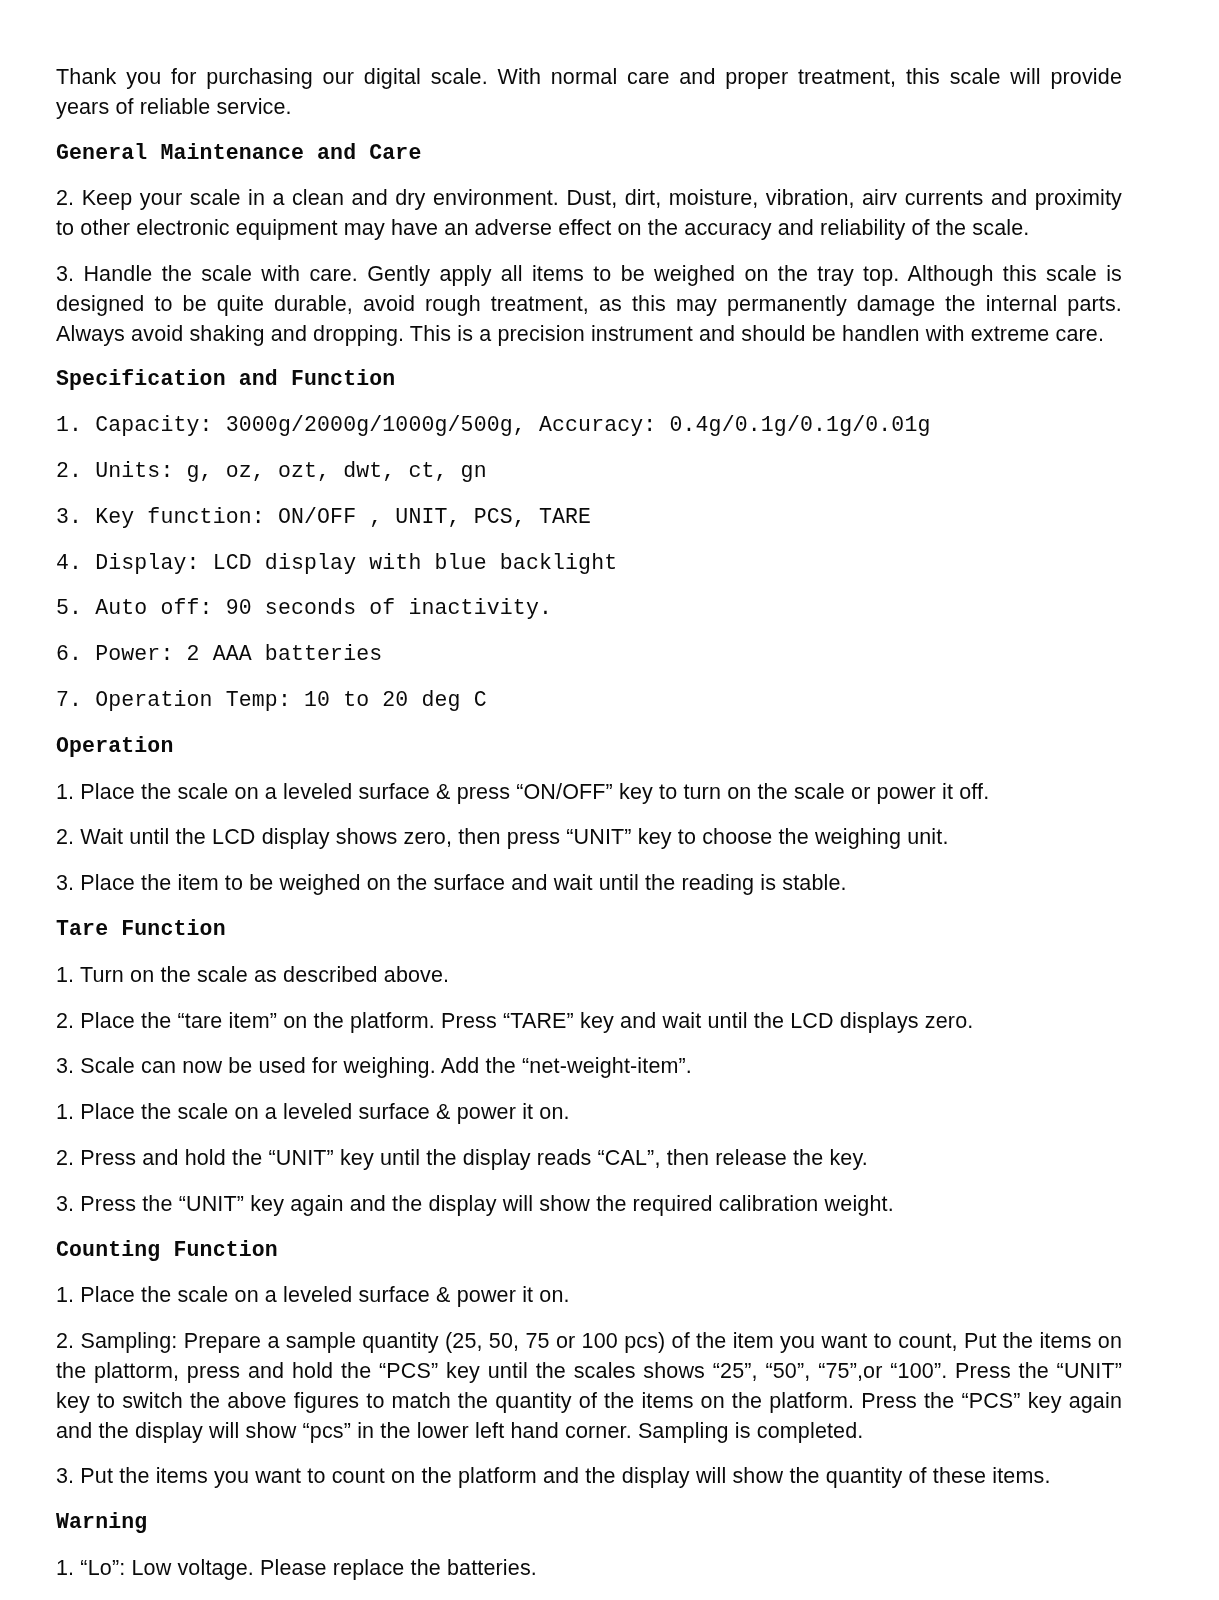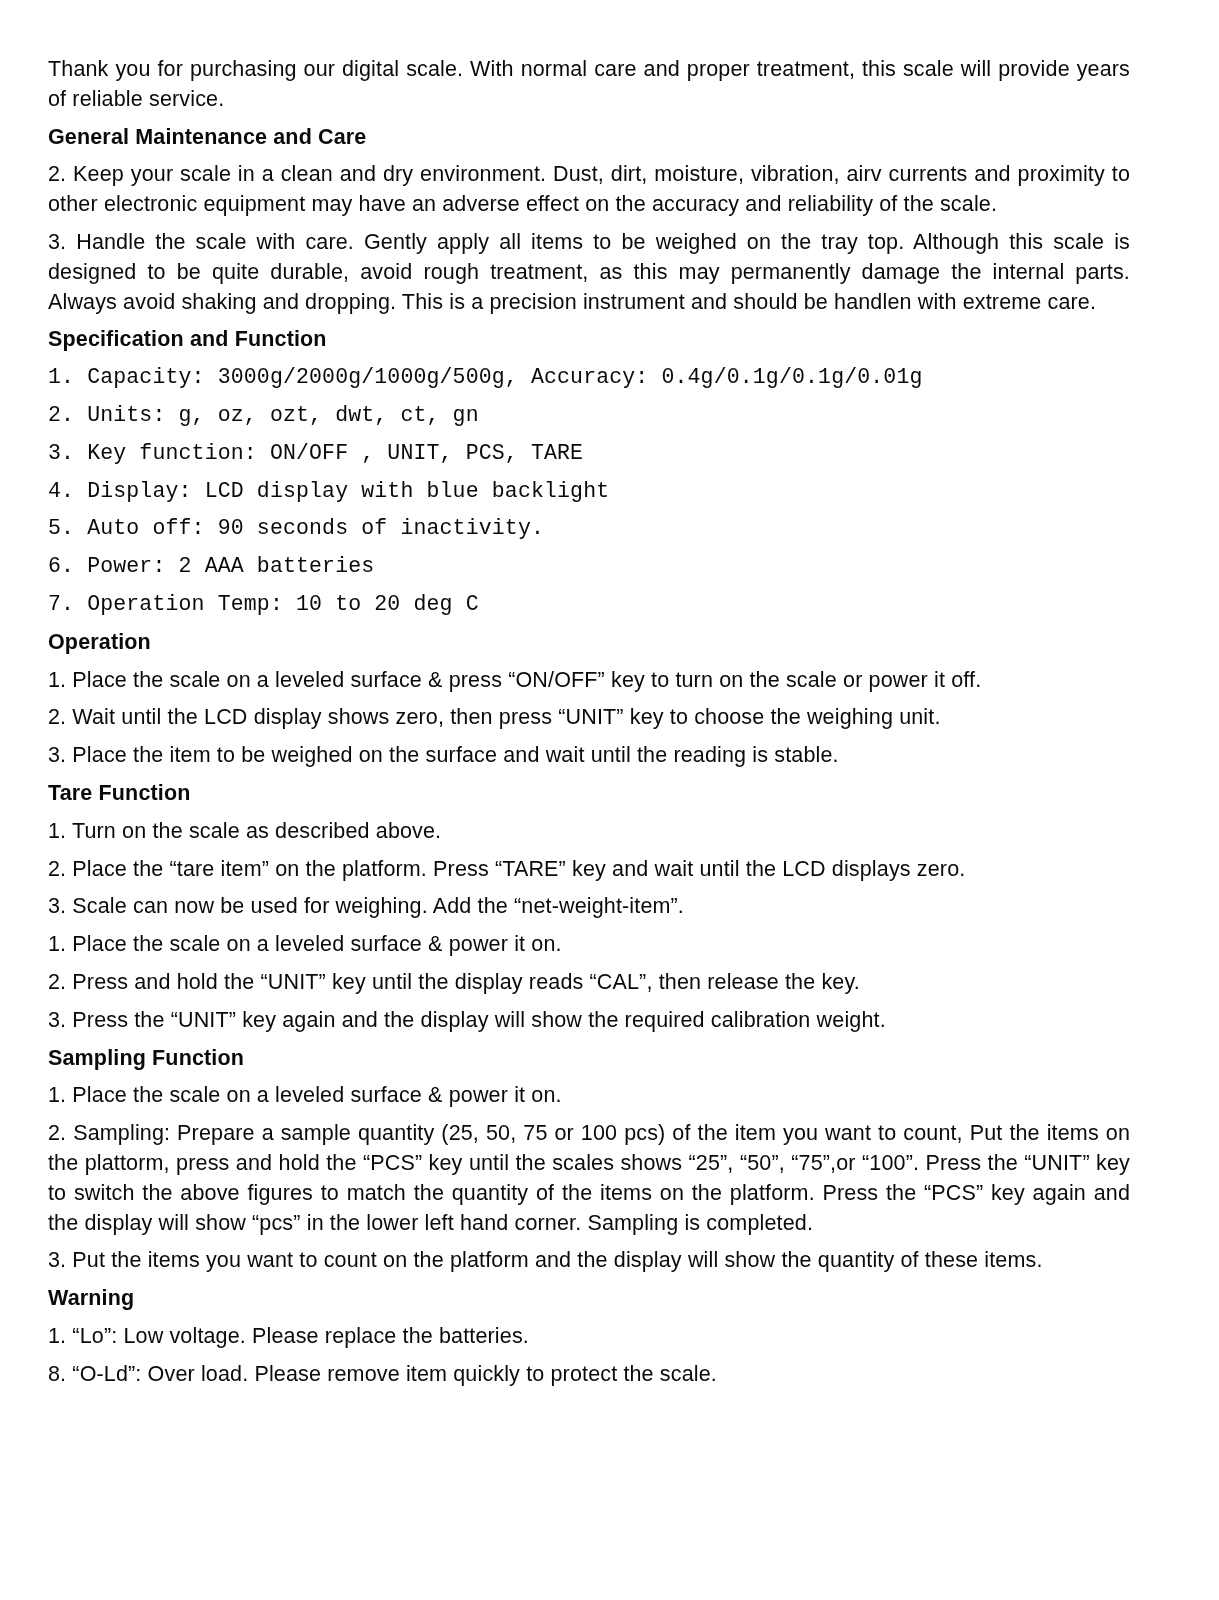"Thank you for purchasing our" .para, .heading, .item { margin: 8px -> 16px }
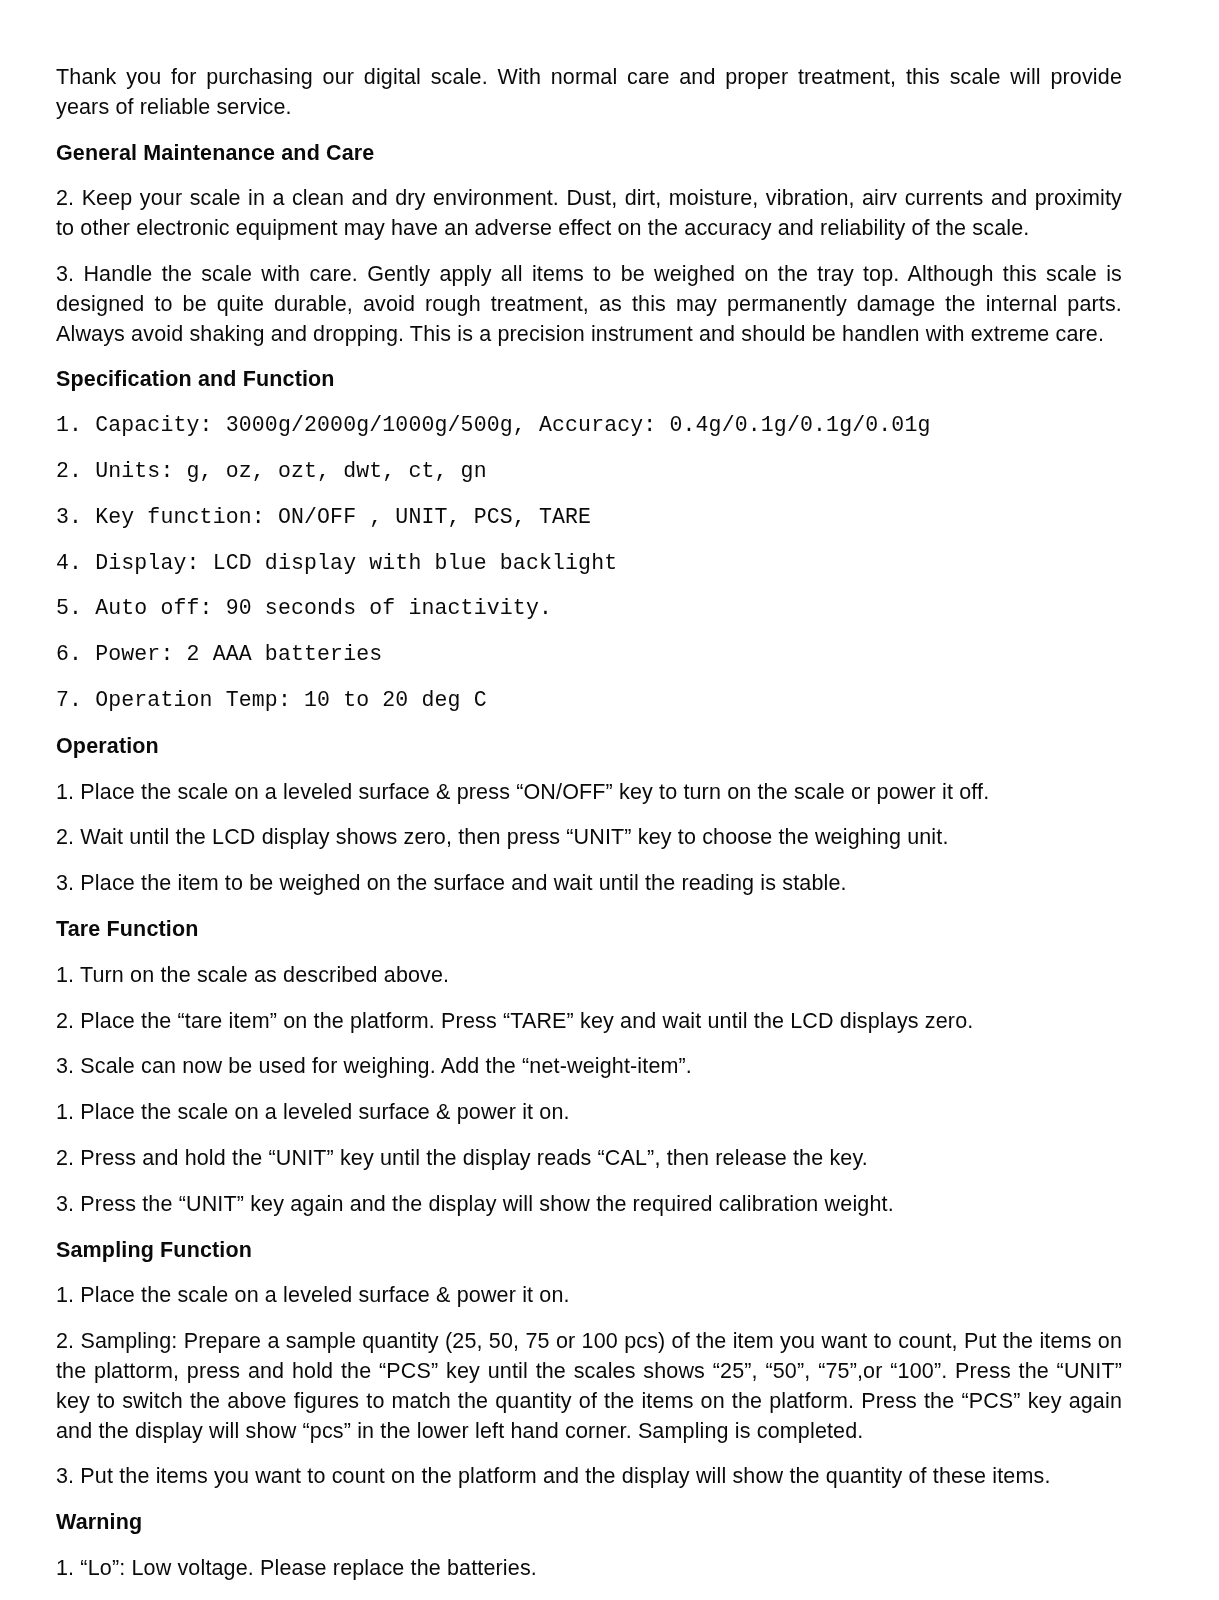"General Maintenance and Care" .heading { font-family: none -> Liberation Mono, monospace }
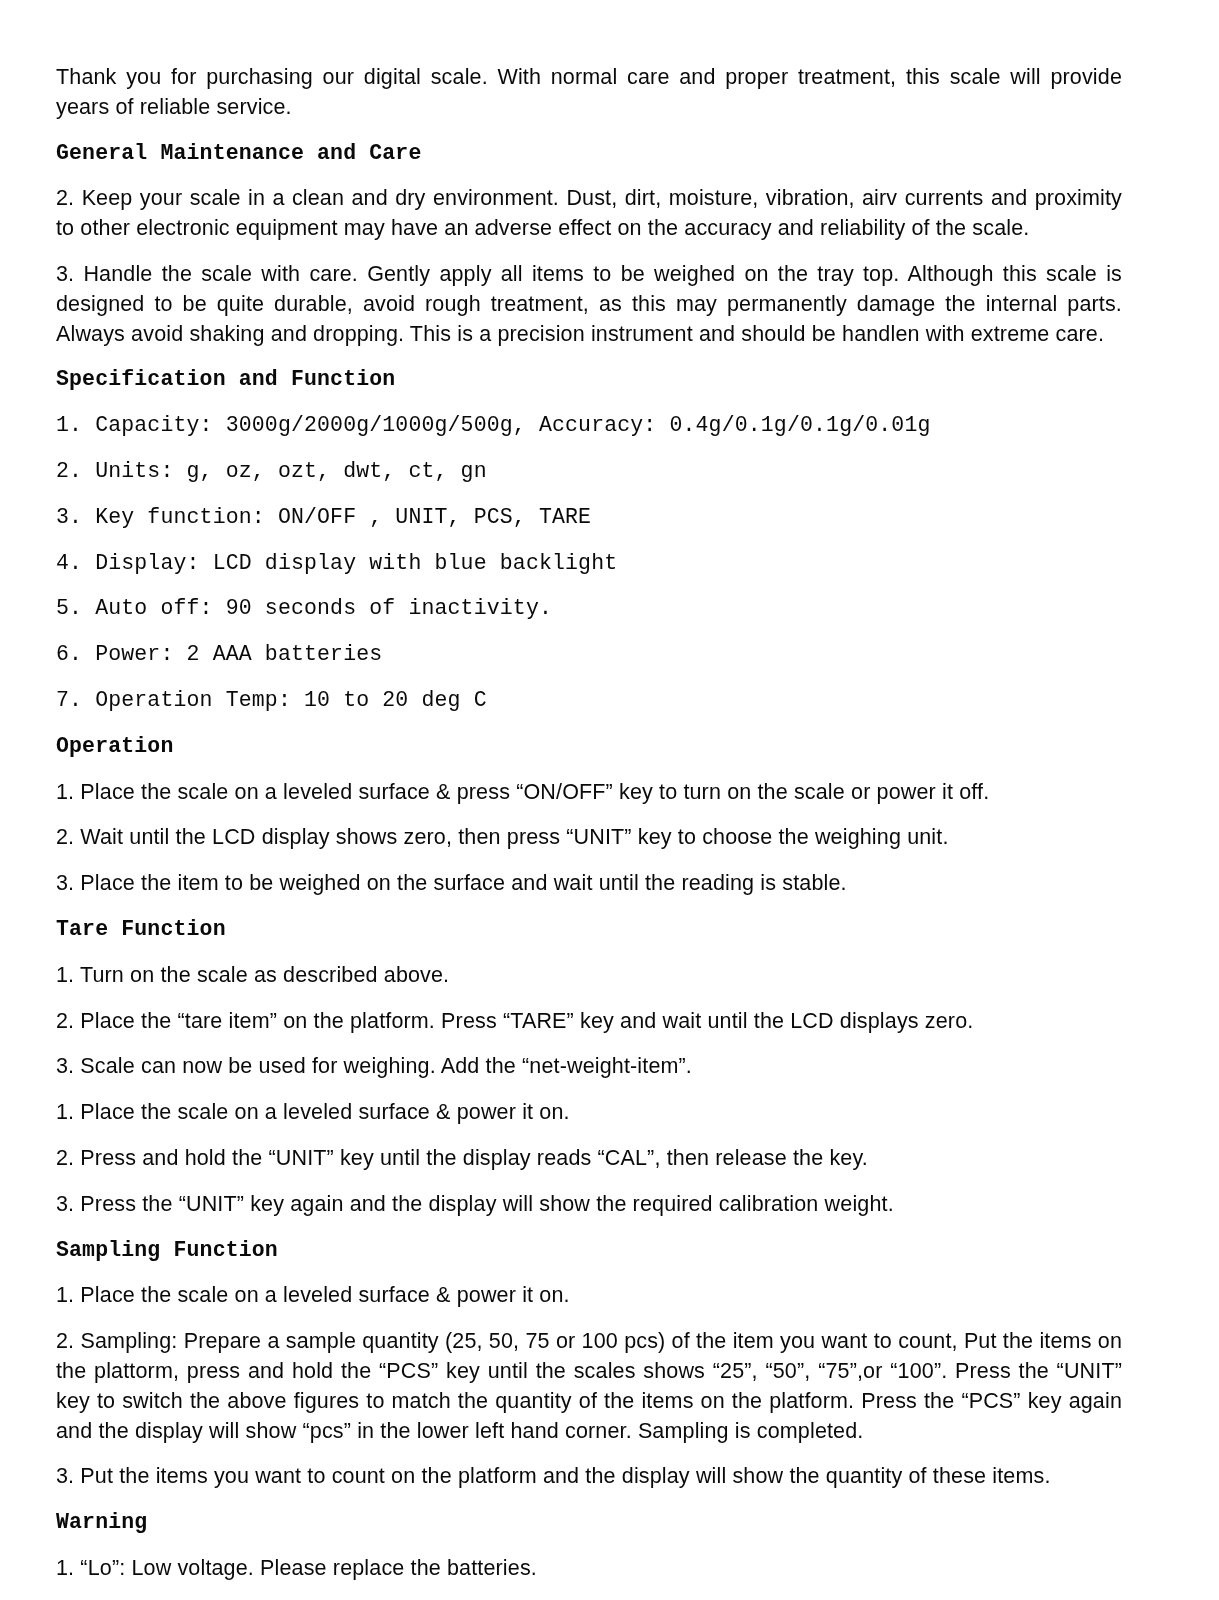"Sampling Function" h2.heading { text: Sampling -> Counting }
